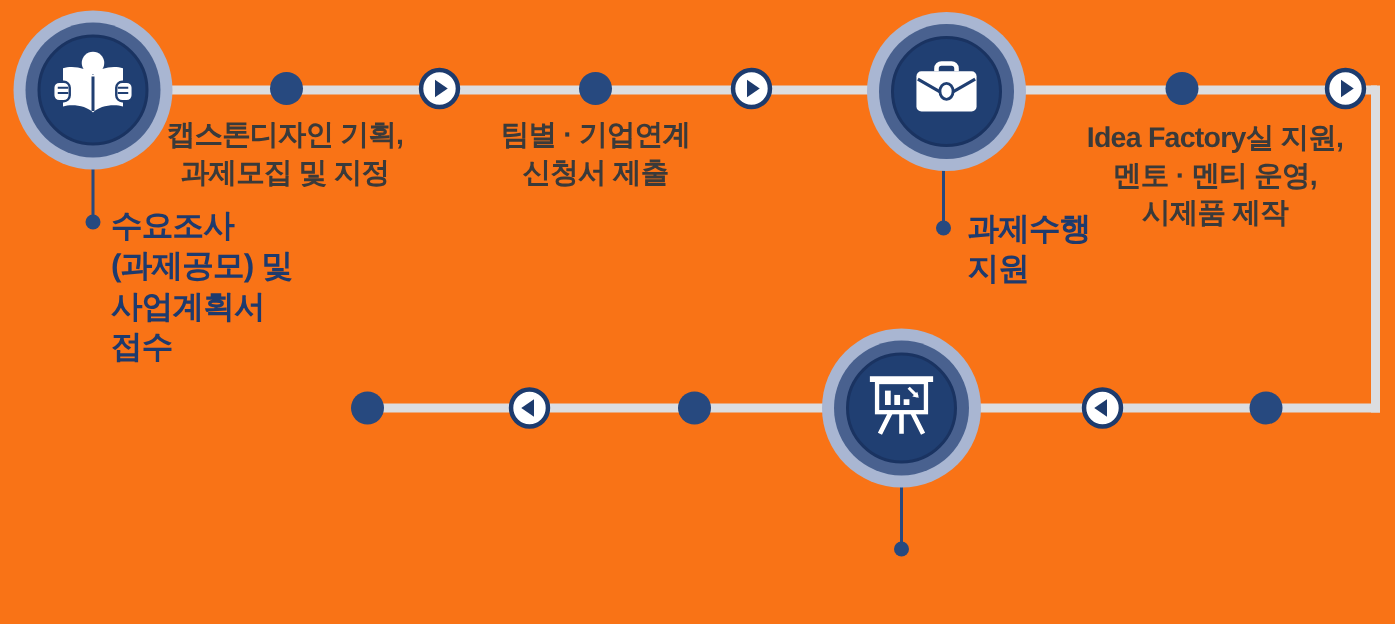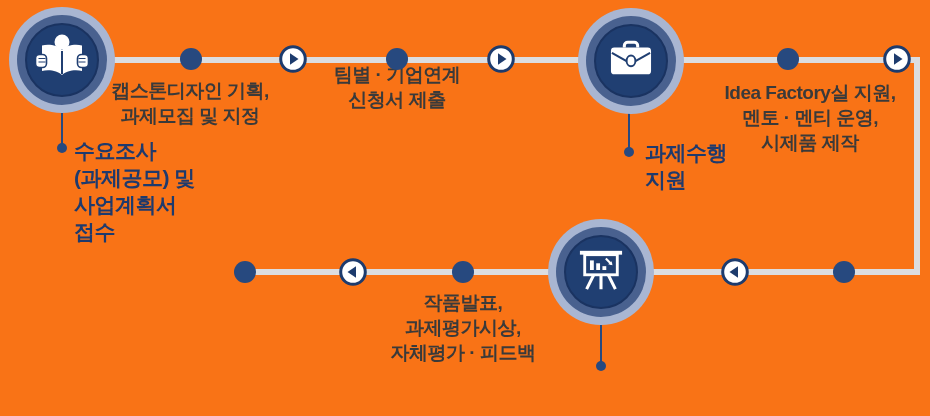"팀별 · 기업연계" .step-application { top: 62px -> 78px }
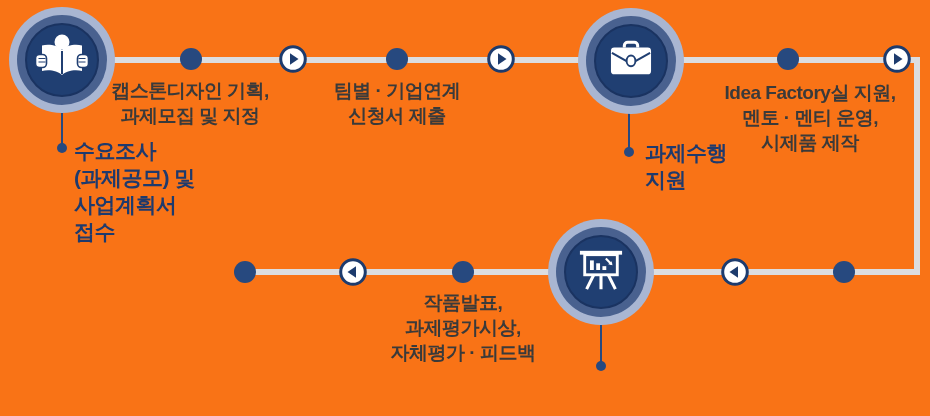"작품발표," div.step-text { html: <div>작품발표, 과제평가시상, 자체평가 · 피드백</div> -> none }
